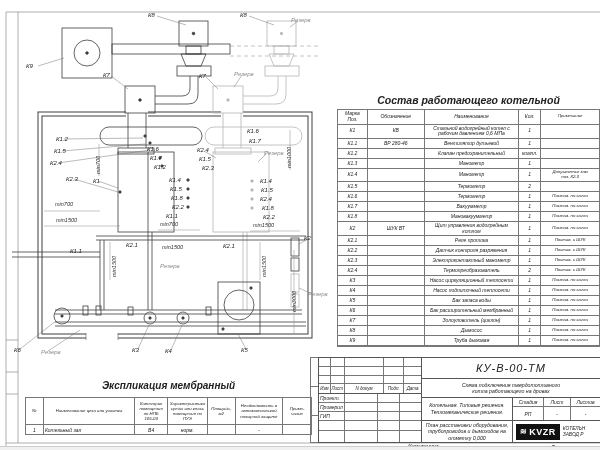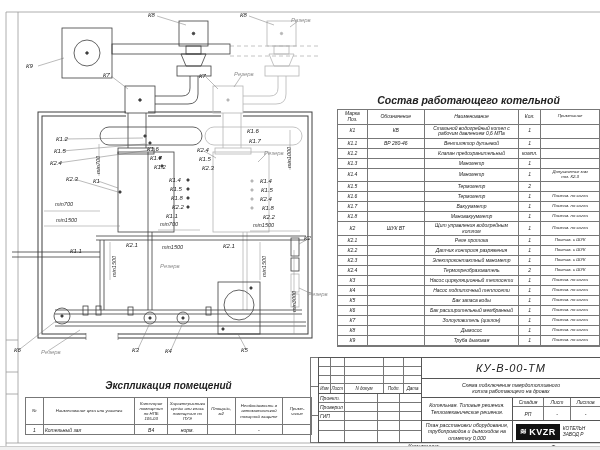"Экспликация помещений" div.rm-title { text: помещений -> мембранный }
